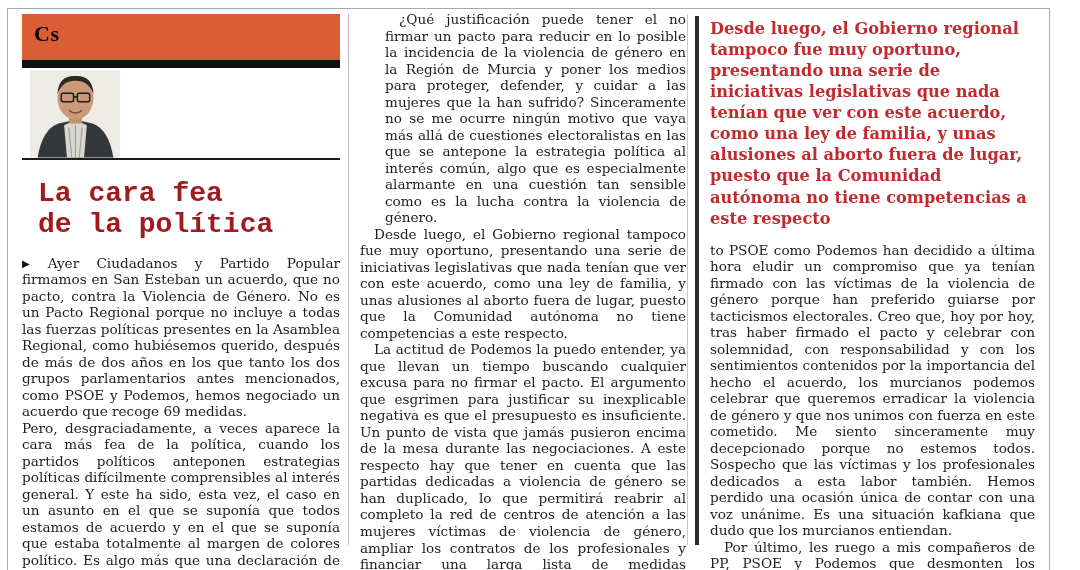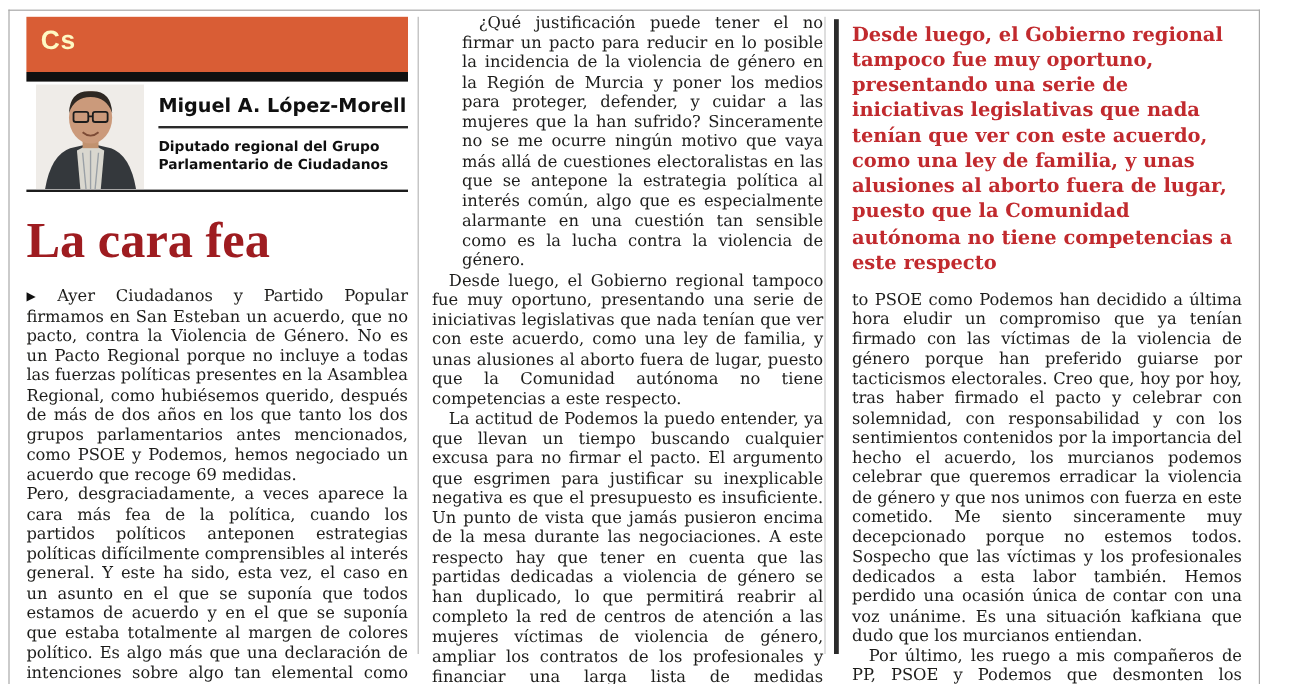"Cs" .cs-bar { color: #fef9c3 -> #000000; font-family: Liberation Sans, sans-serif -> Liberation Serif, serif }
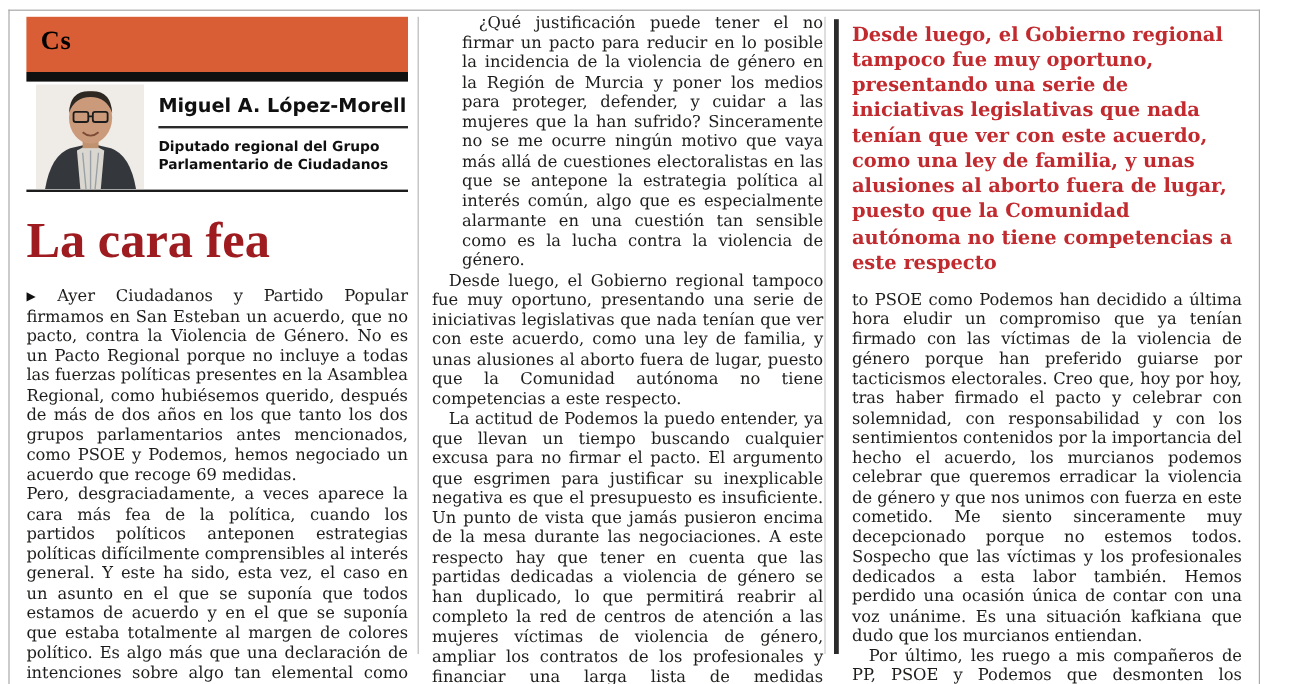"Miguel A. López-Morell" div.byline-text { html: <div> <div>Miguel A. López-Morell</div> <div></div> <div> <div>Diputado regional del Grupo</div> <div>Parlamentario de Ciudadanos</div> </div> </div> -> none }
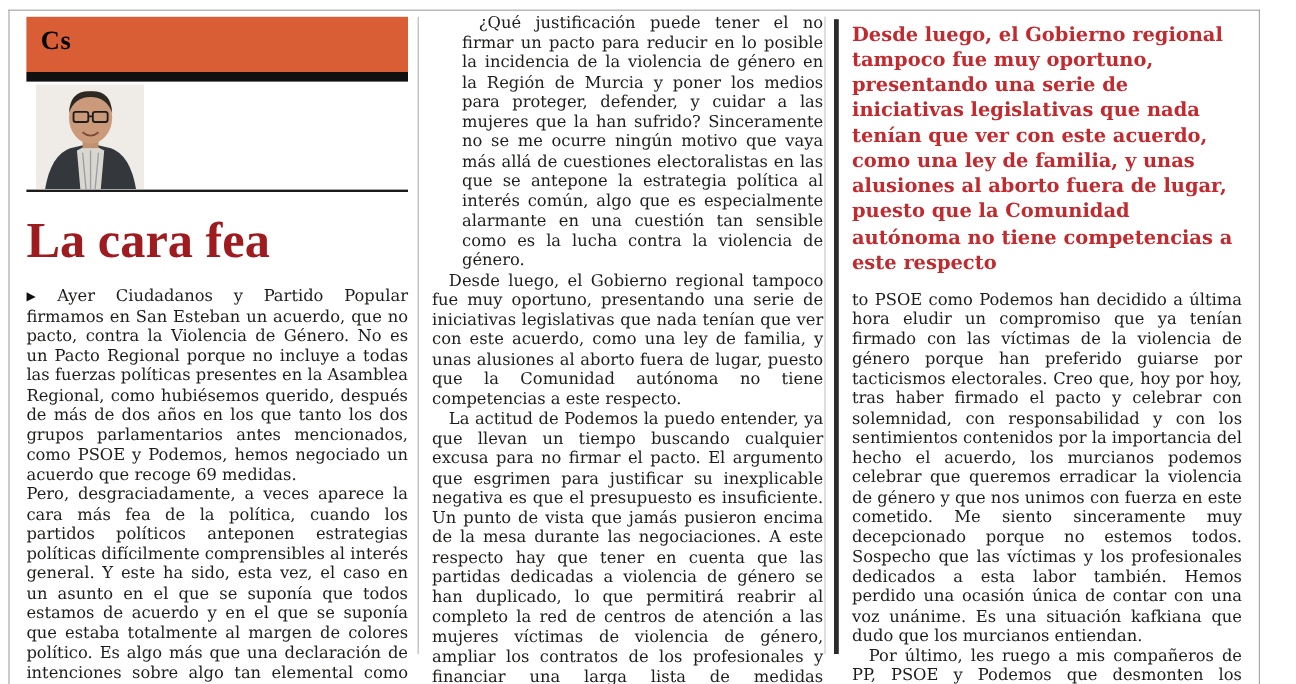"La cara fea" .headline { font-family: Liberation Serif, serif -> Liberation Mono, monospace; font-size: 42px -> 28px; margin: 18px 0 12px 0 -> 18px 0 12px 16px }
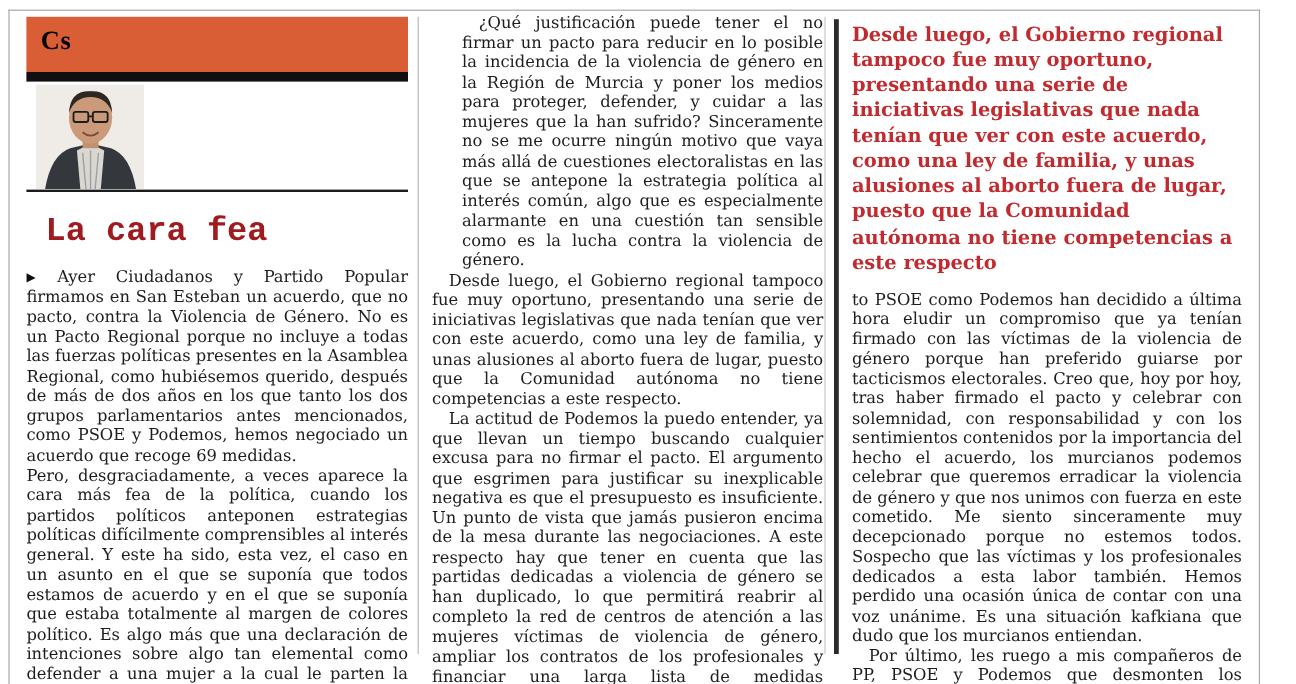"de la política" div { html: none -> <div>de la política</div> }
